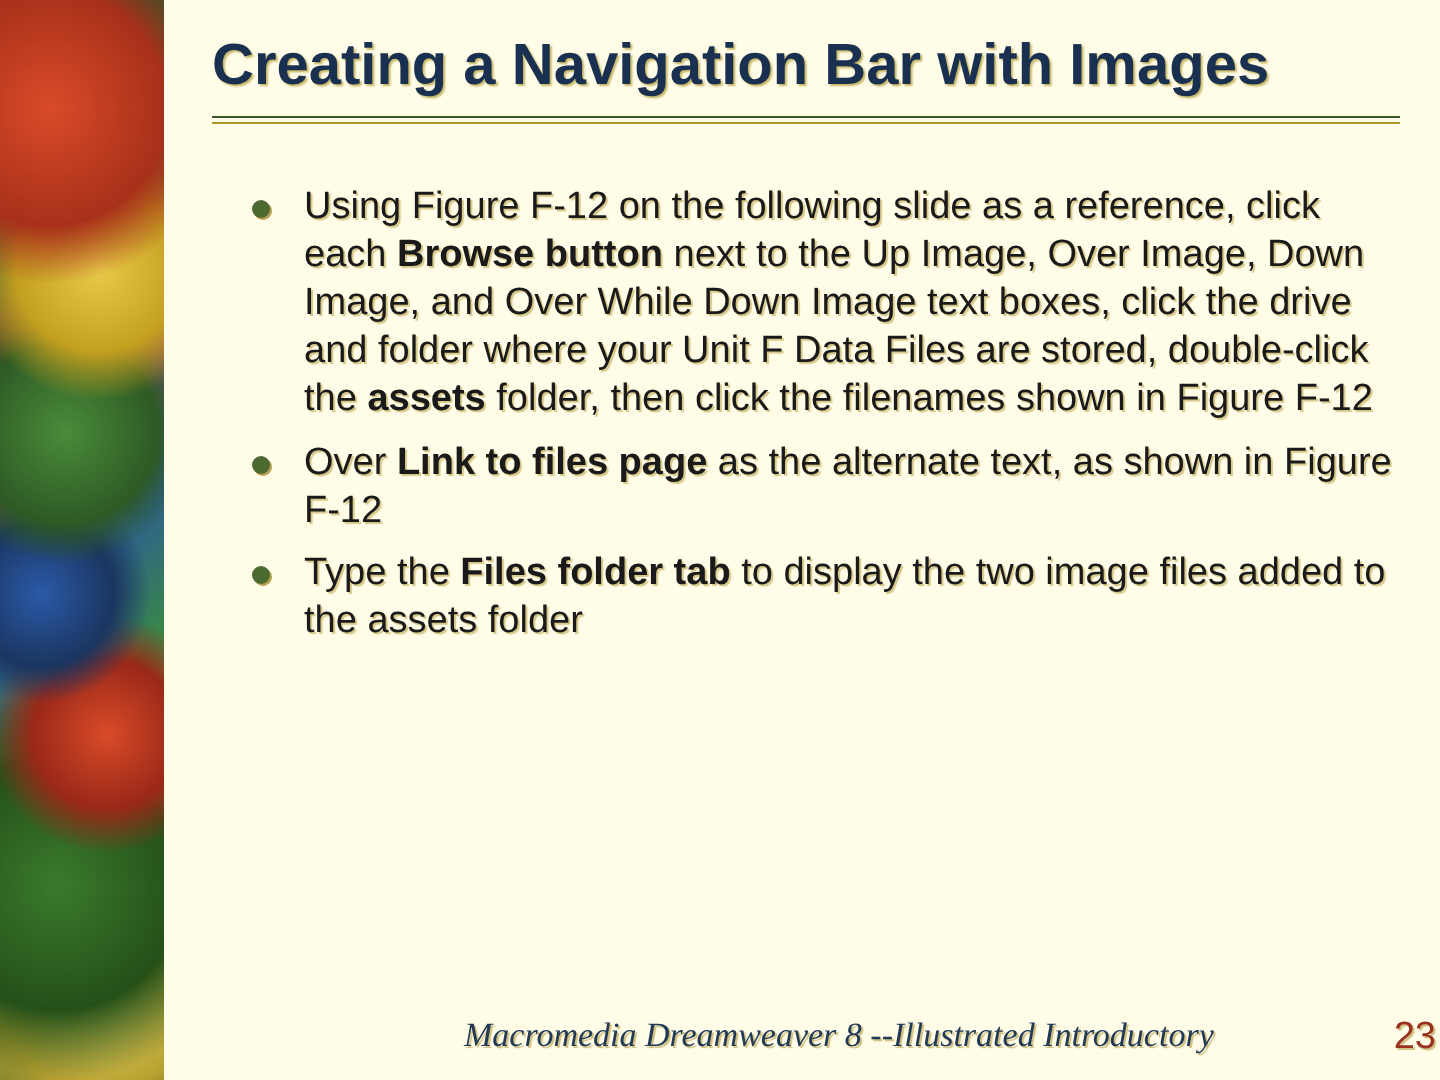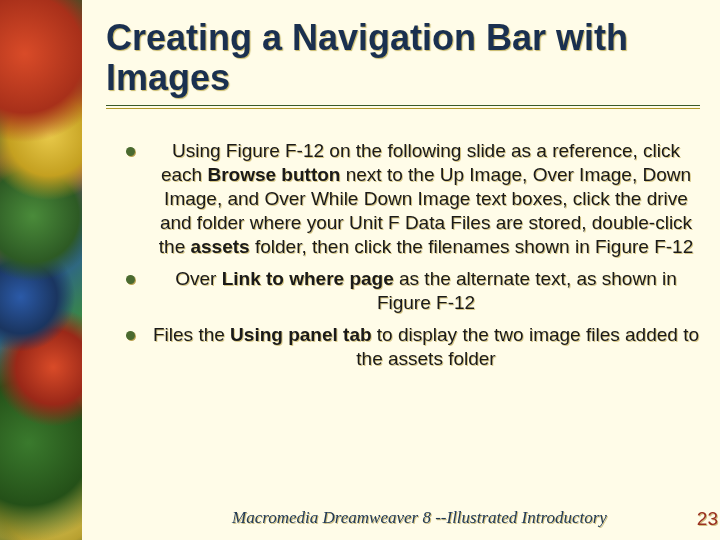"Creating a Navigation Bar with" .title { font-size: 36px -> 29px }
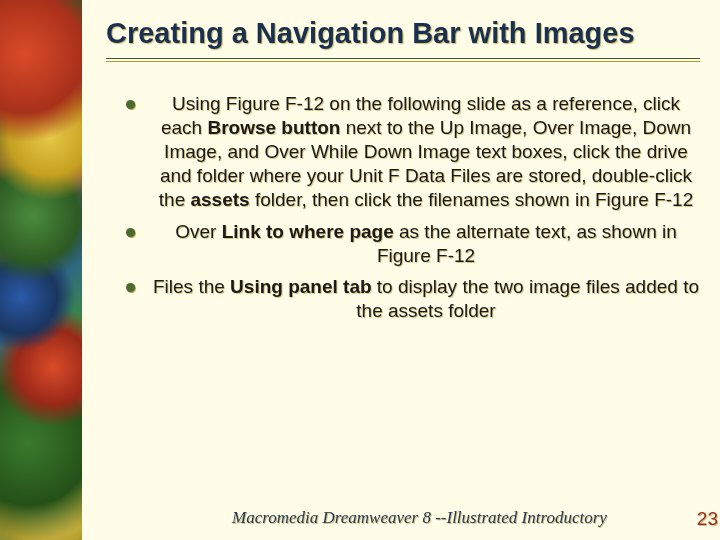"Using Figure F-12 on the" .bullets { text-align: center -> none }
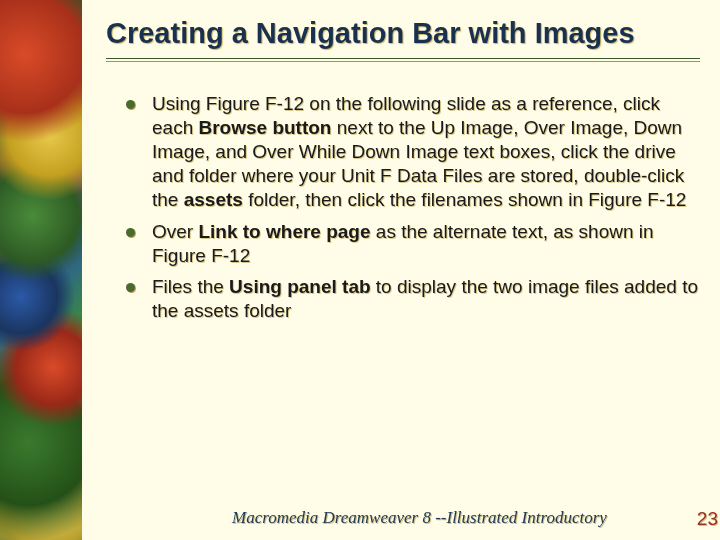"Link to where page" span.bold { text: where -> files }
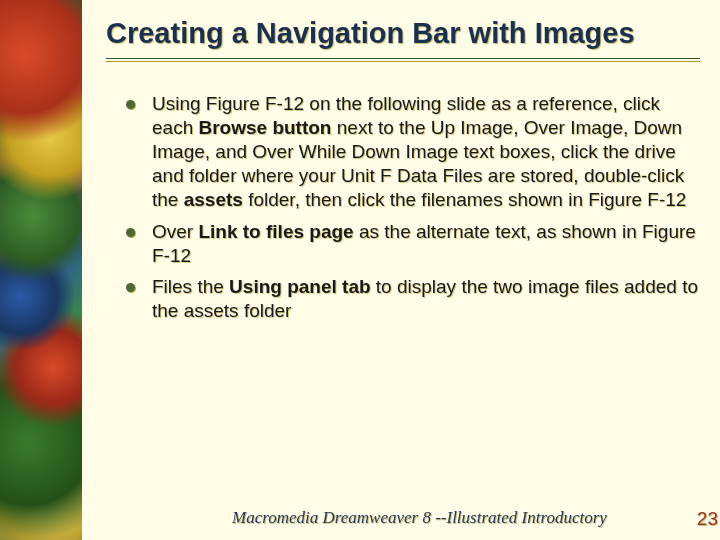"Files the" span { text: Files -> Type }
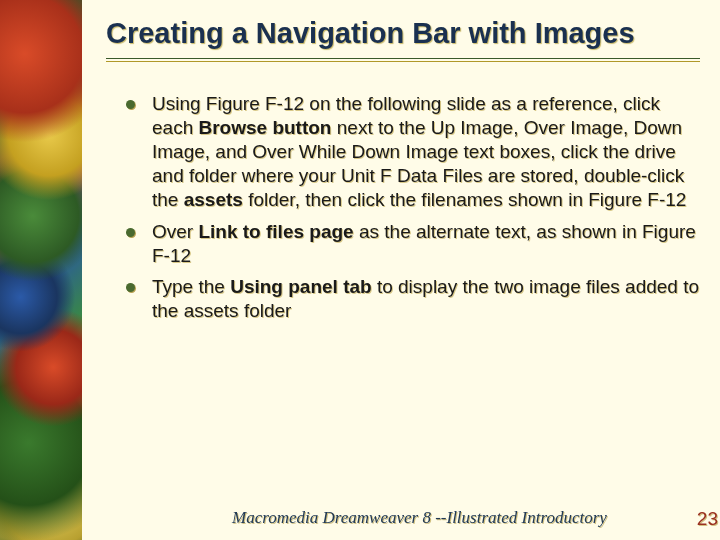"Using panel tab" span.bold { text: Using panel -> Files folder }
